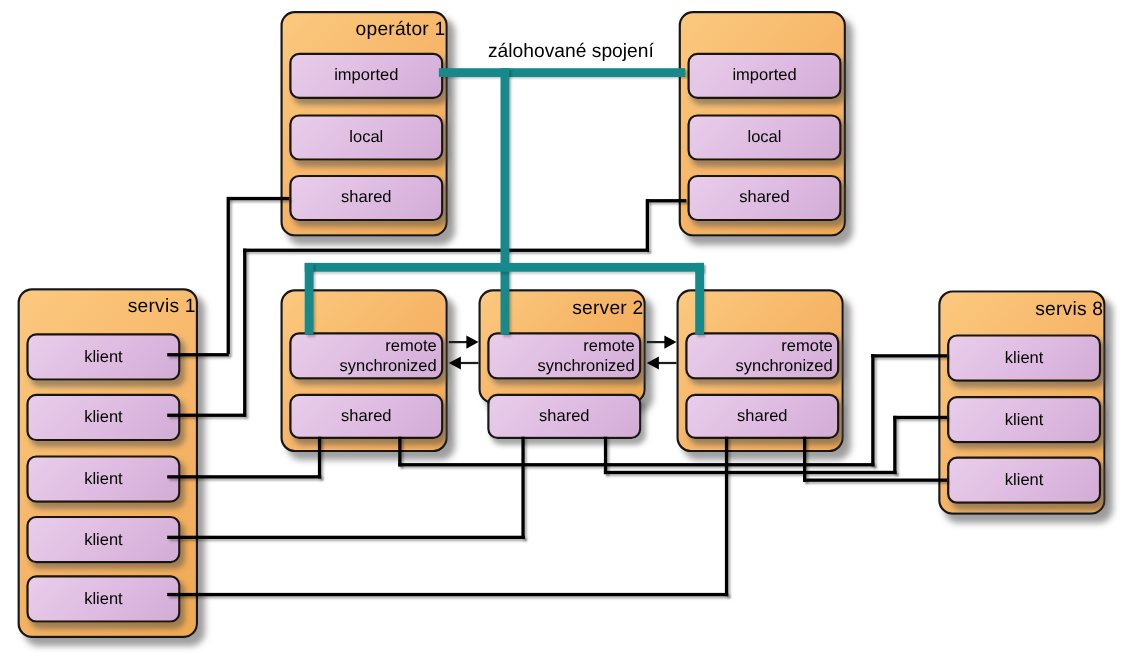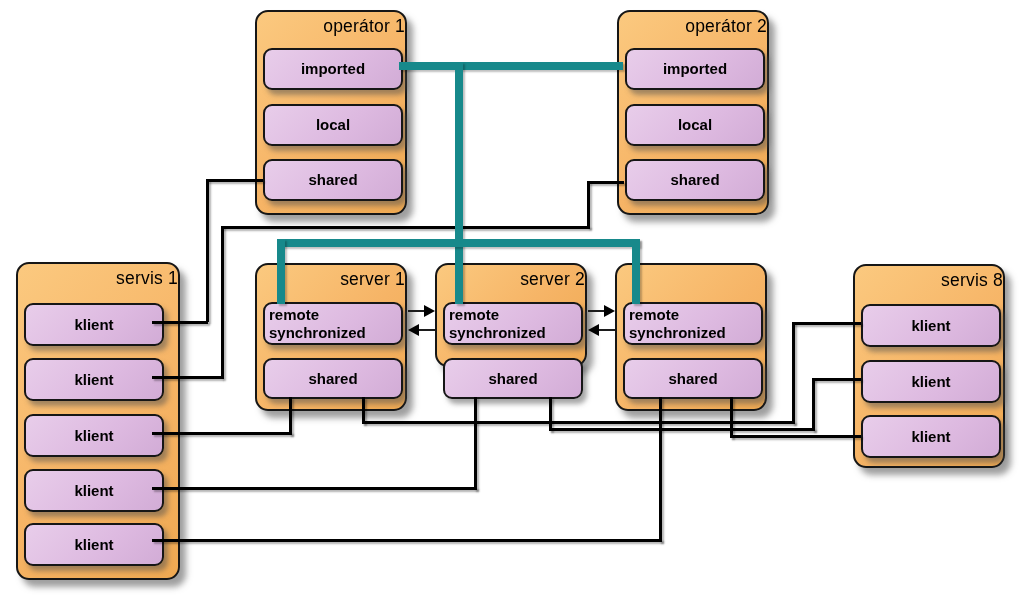"operátor 2" div.group-title { html: <div>operátor 2</div> -> none }
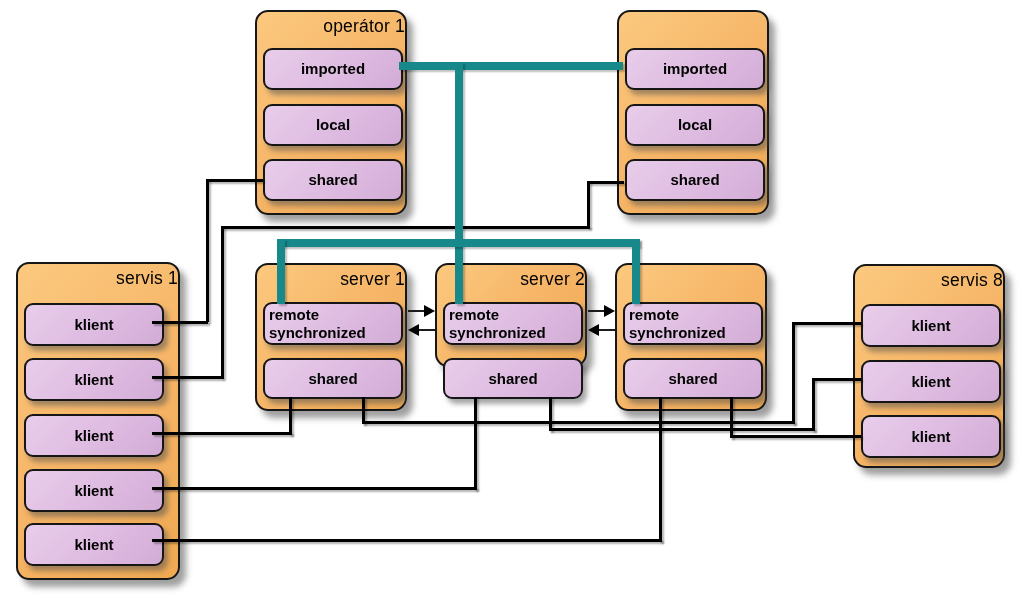"zálohované spojení" div.backup-label { html: none -> <div>zálohované spojení</div> }
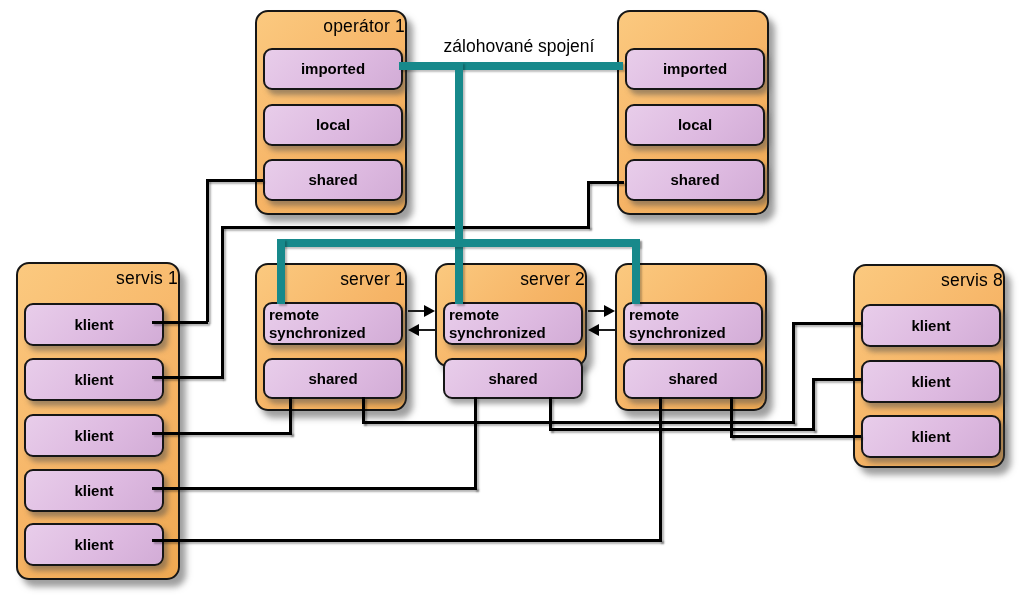"imported" .node { font-weight: bold -> none; text-align: left -> right }
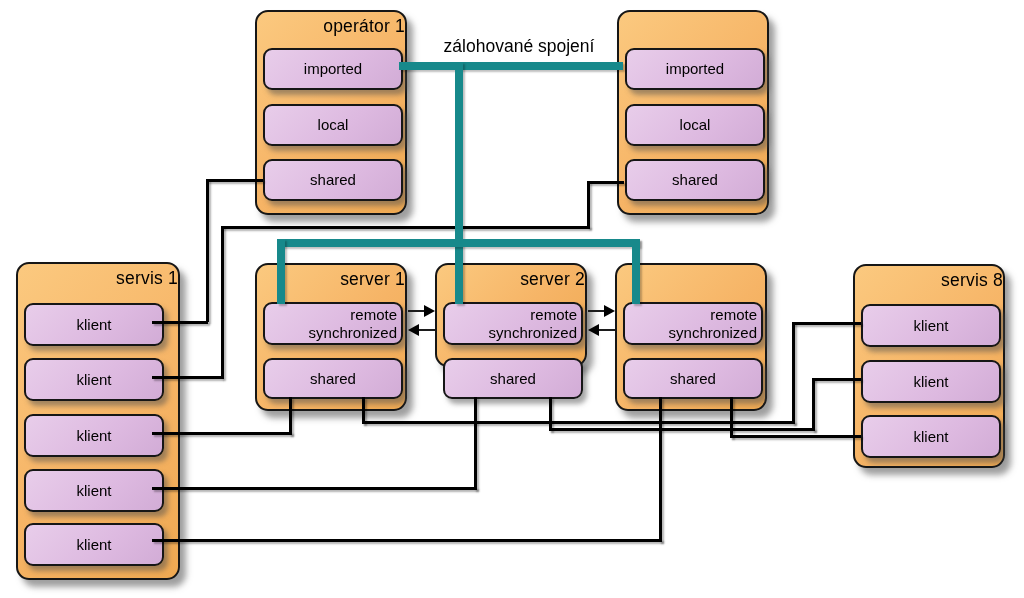"server 1" div.group-title { html: <div>server 1</div> -> none }
